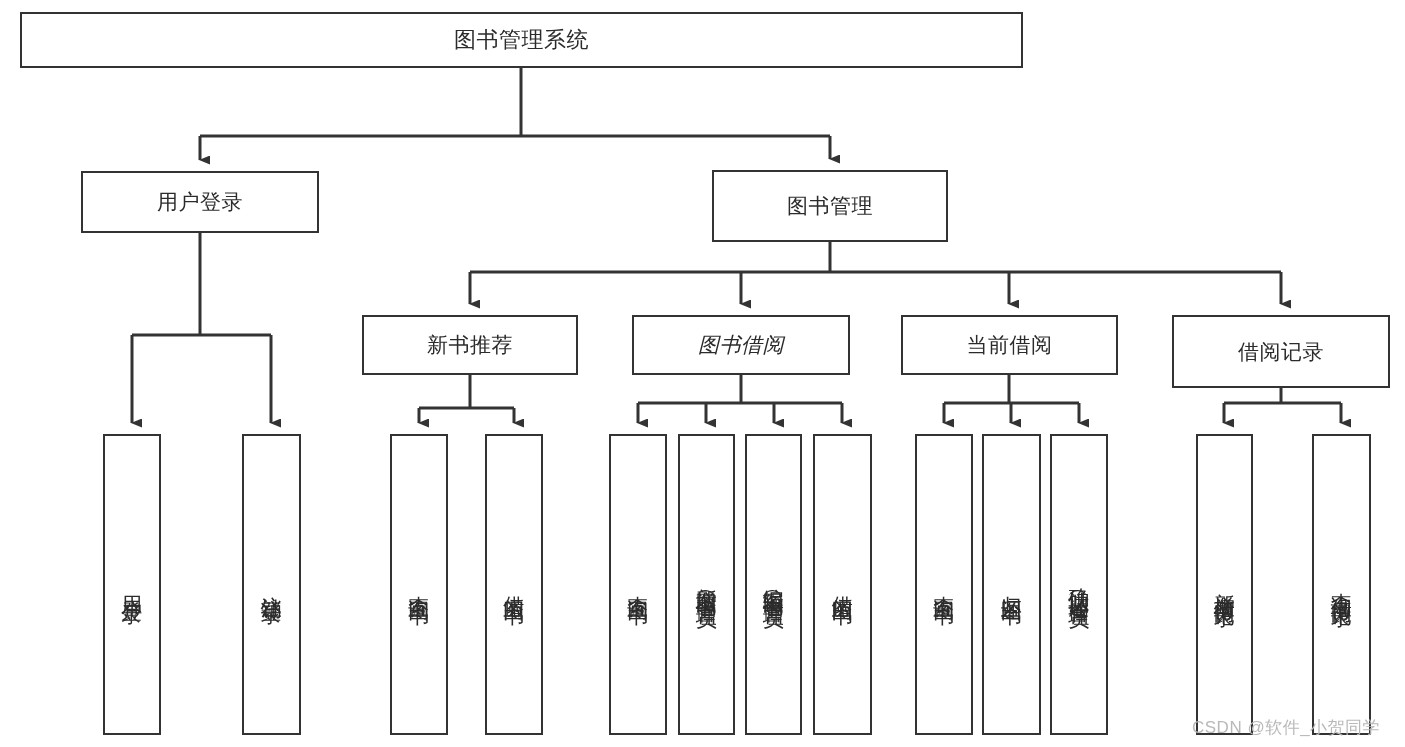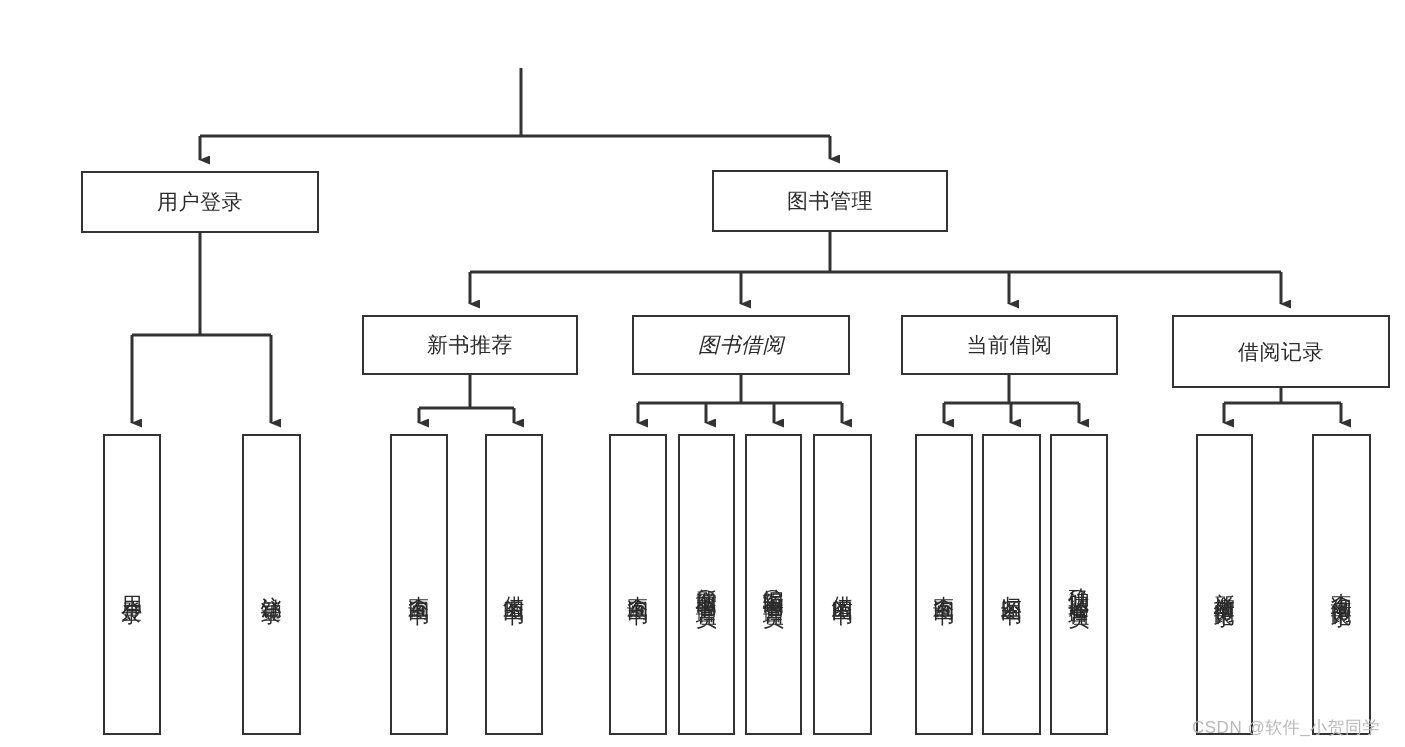"图书管理系统" div.node { html: none -> <div>图书管理系统</div> }
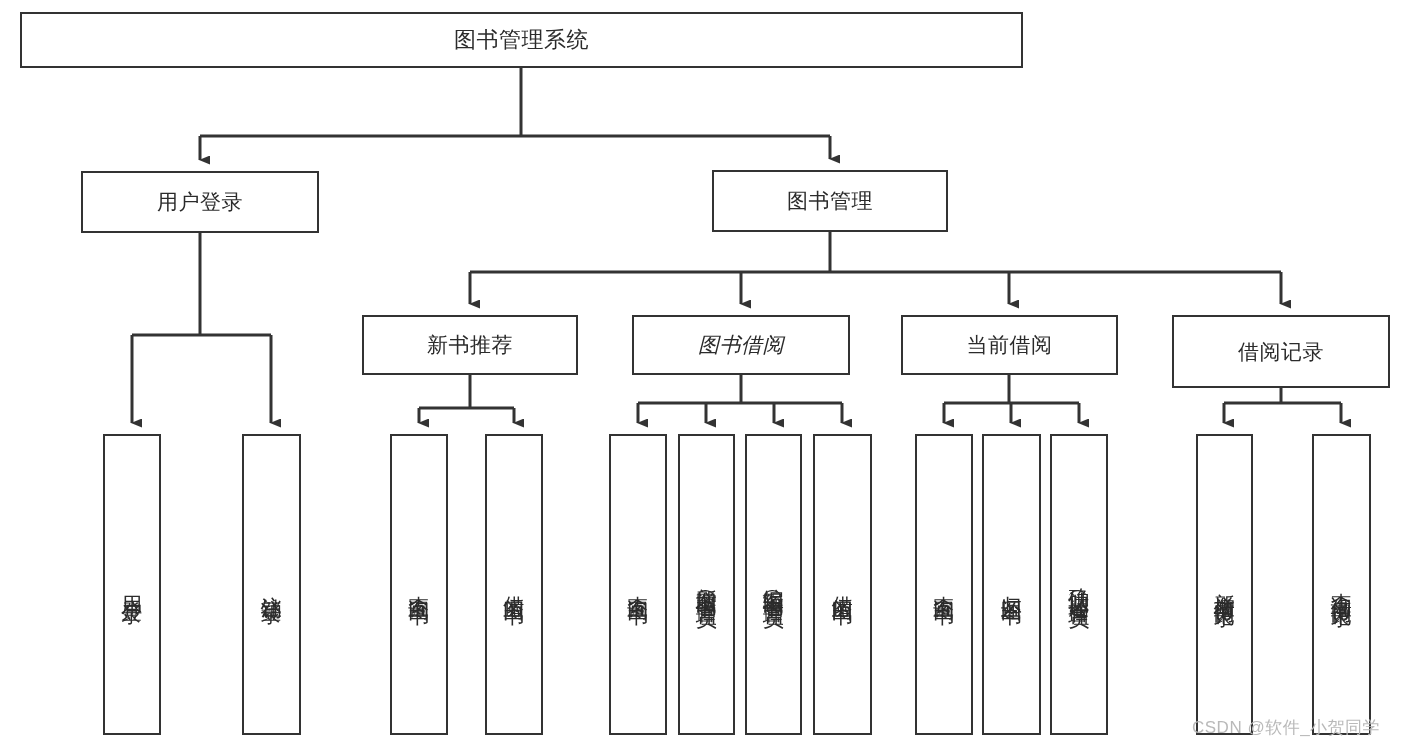"图书管理" div.node { height: 62px -> 72px }
